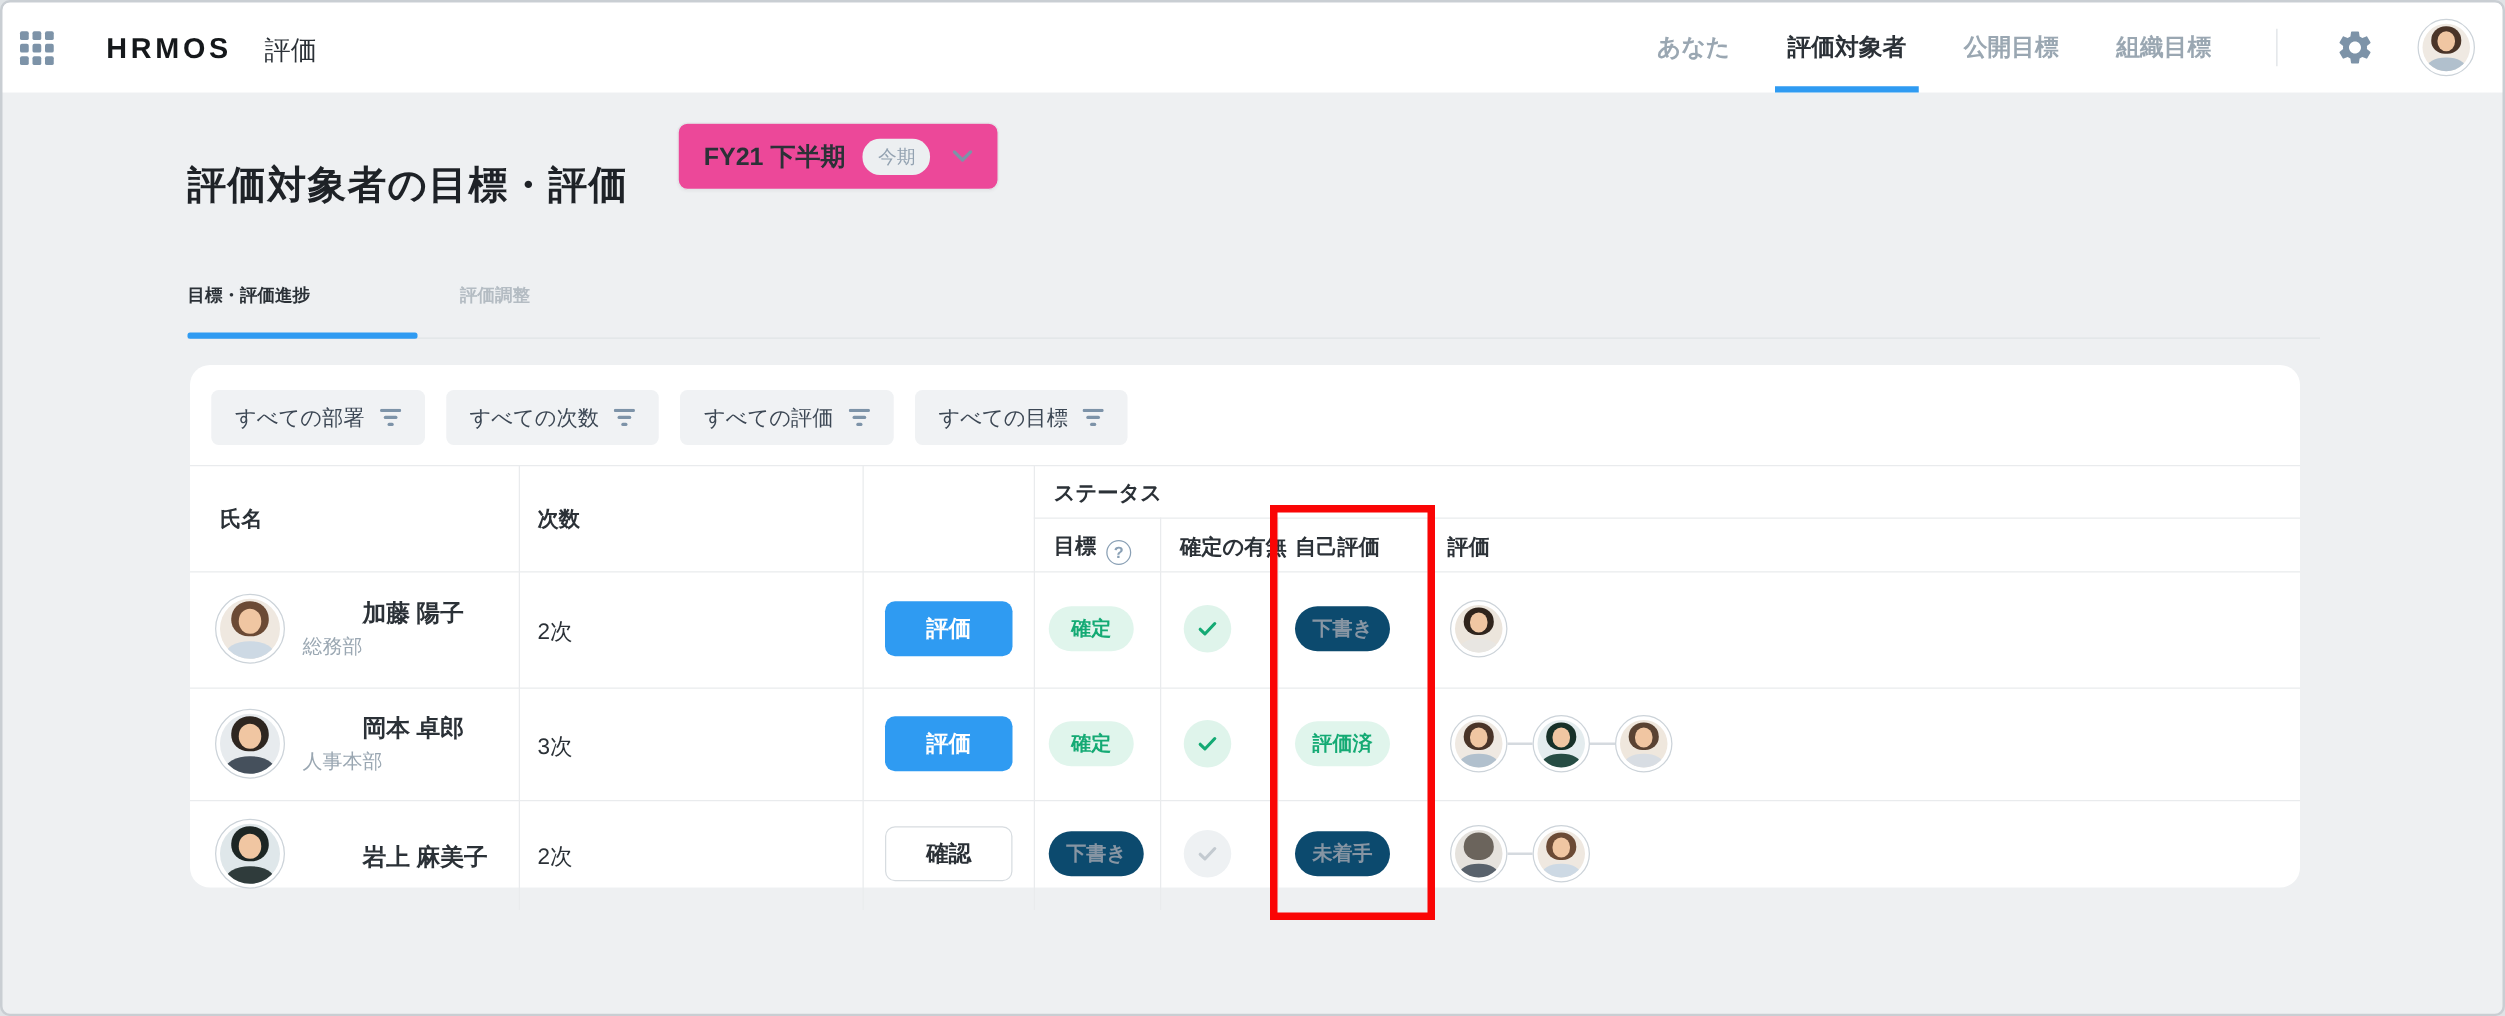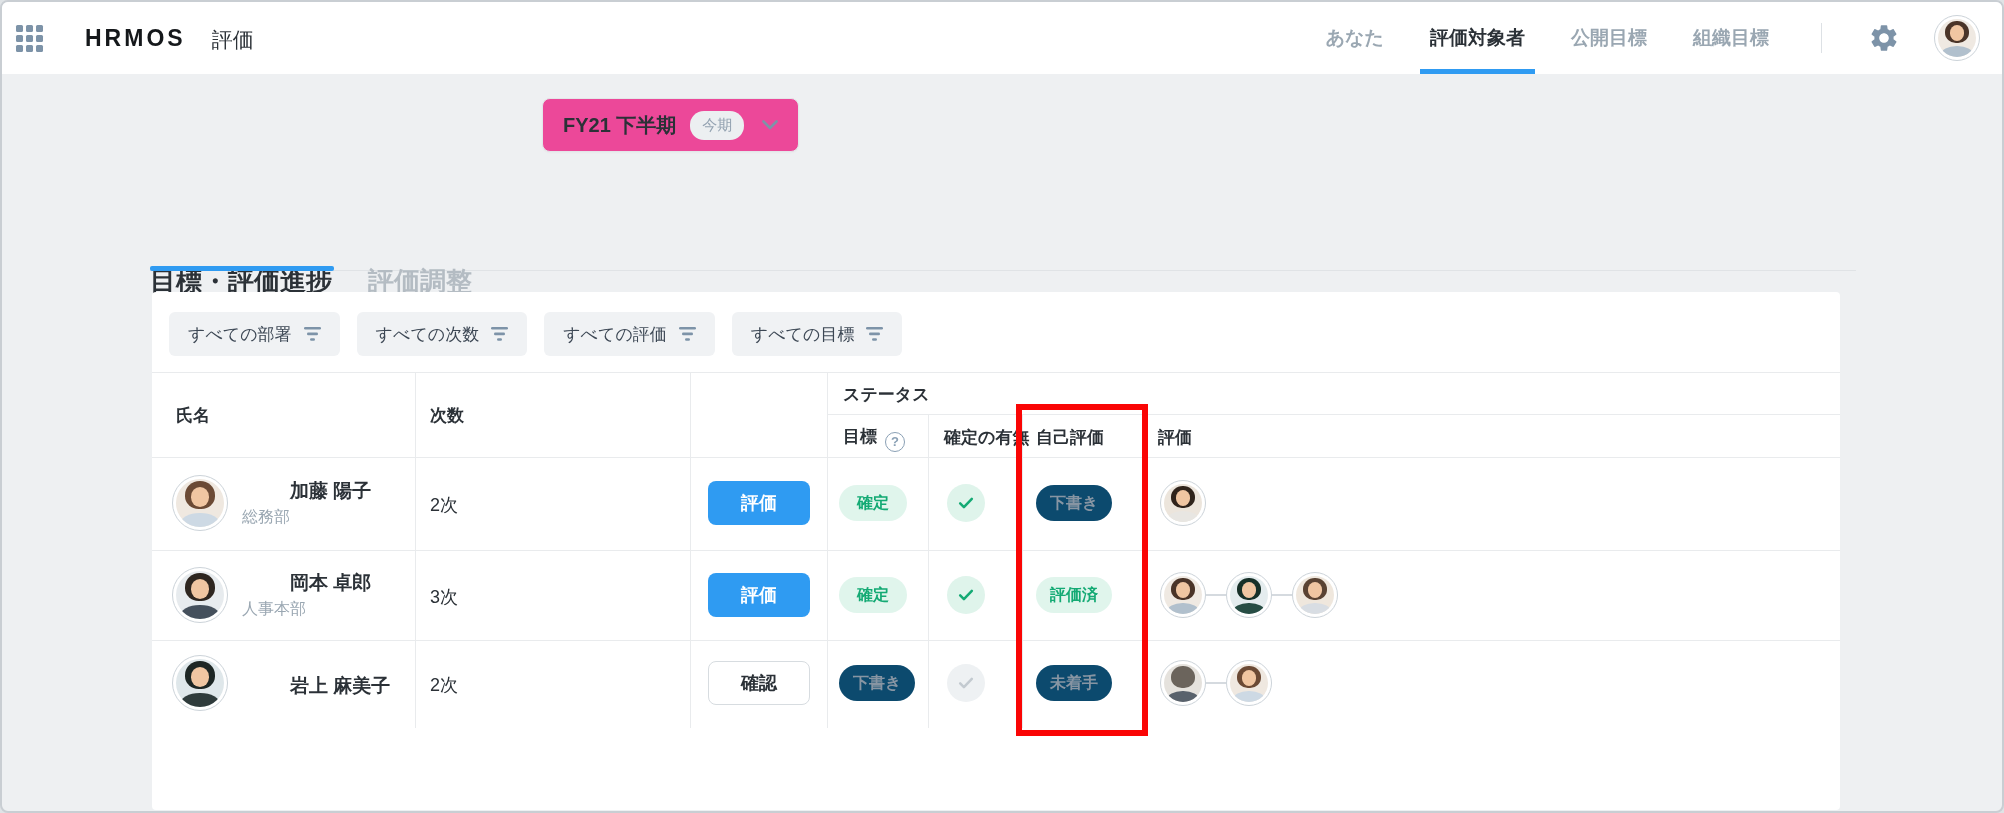"評価対象者の目標・評価" h1.page-title { html: none -> <h1>評価対象者の目標・評価</h1> }
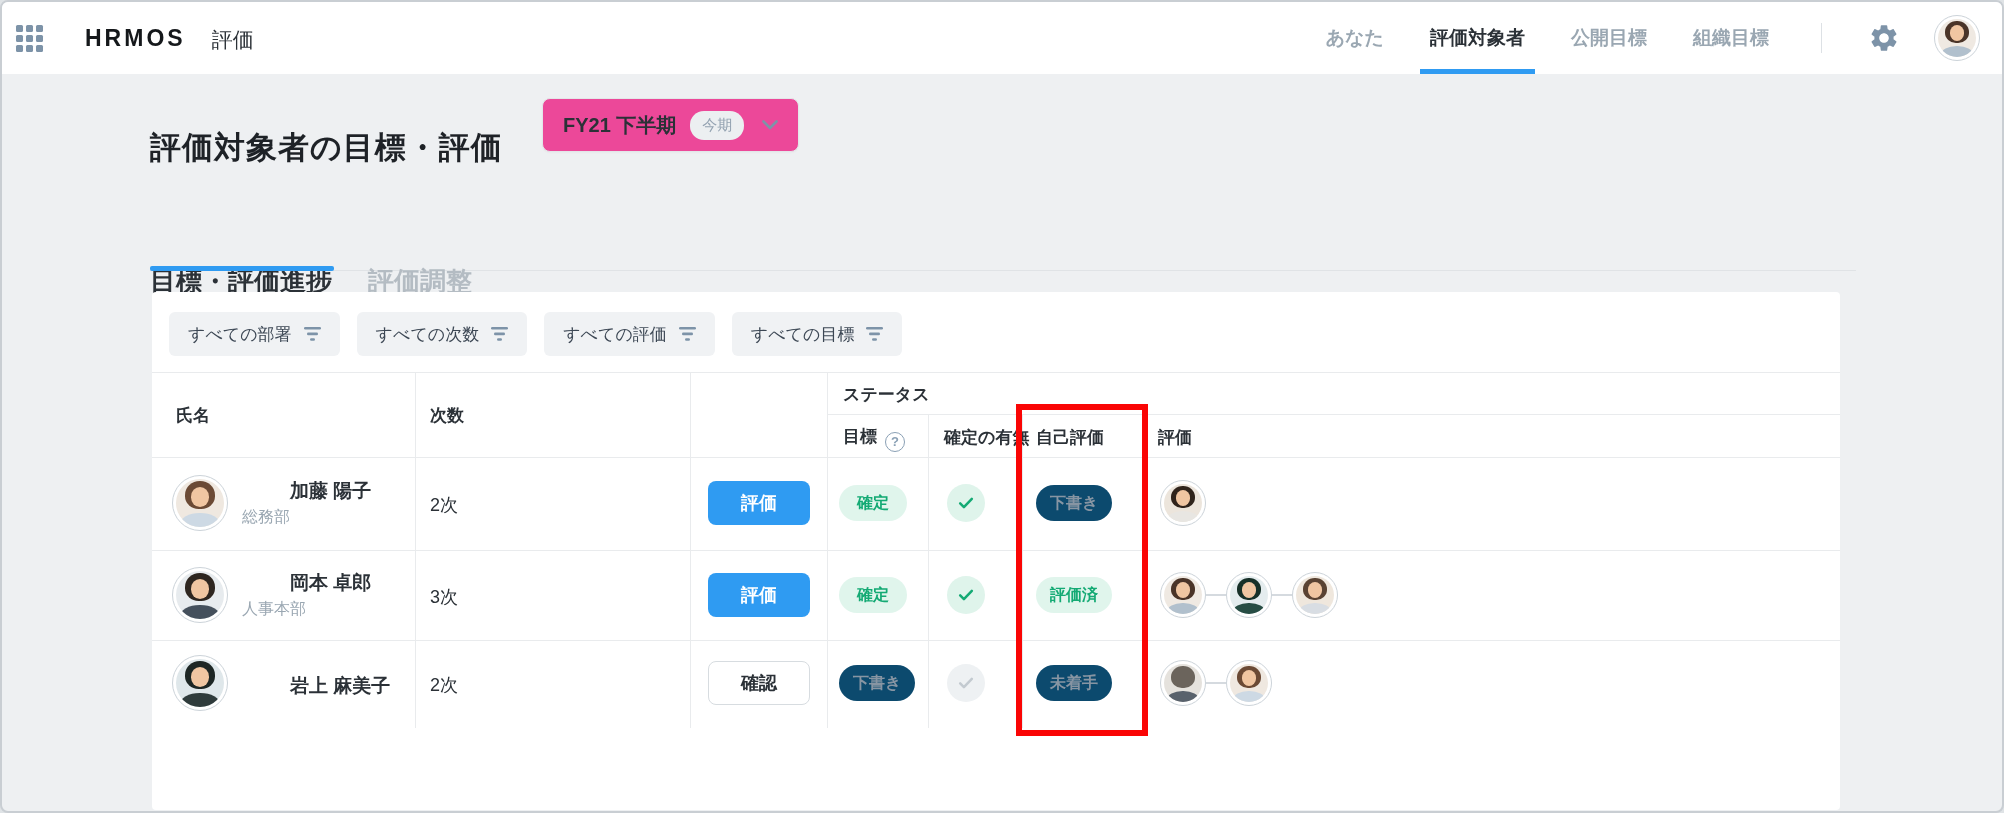"目標・評価進捗" .tab { font-size: 26px -> 14px; margin-top: 36px -> none }
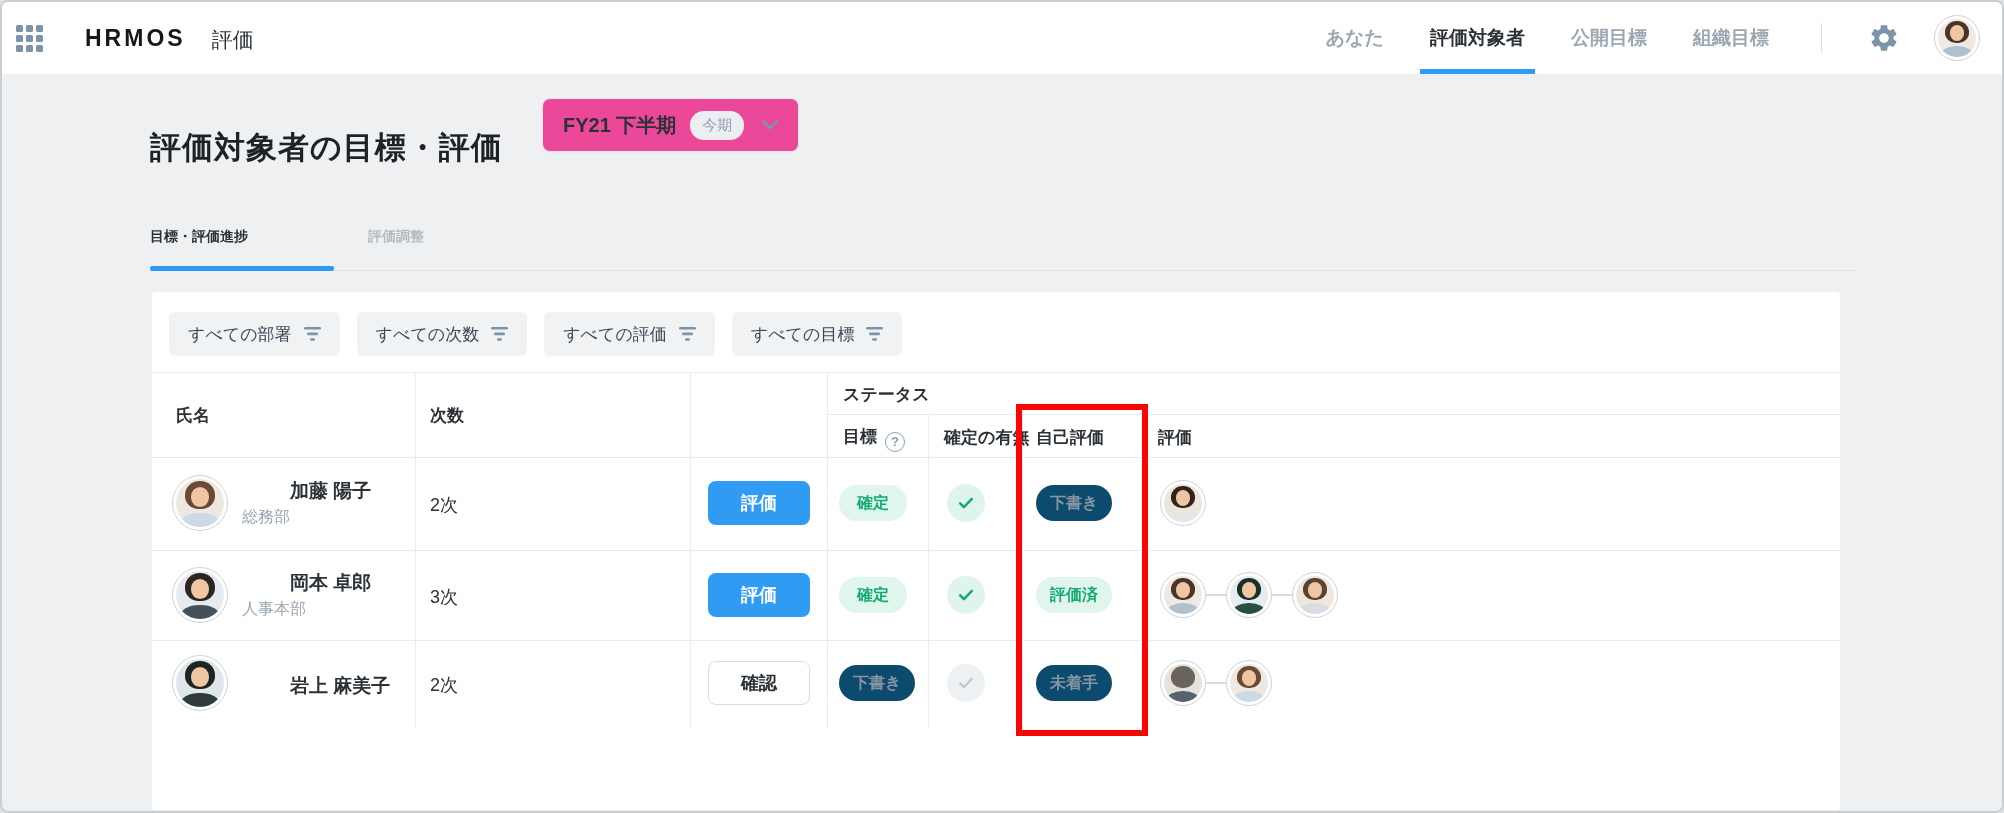"すべての部署" .panel { border-radius: 4px -> 16px; height: 518px -> 418px }
